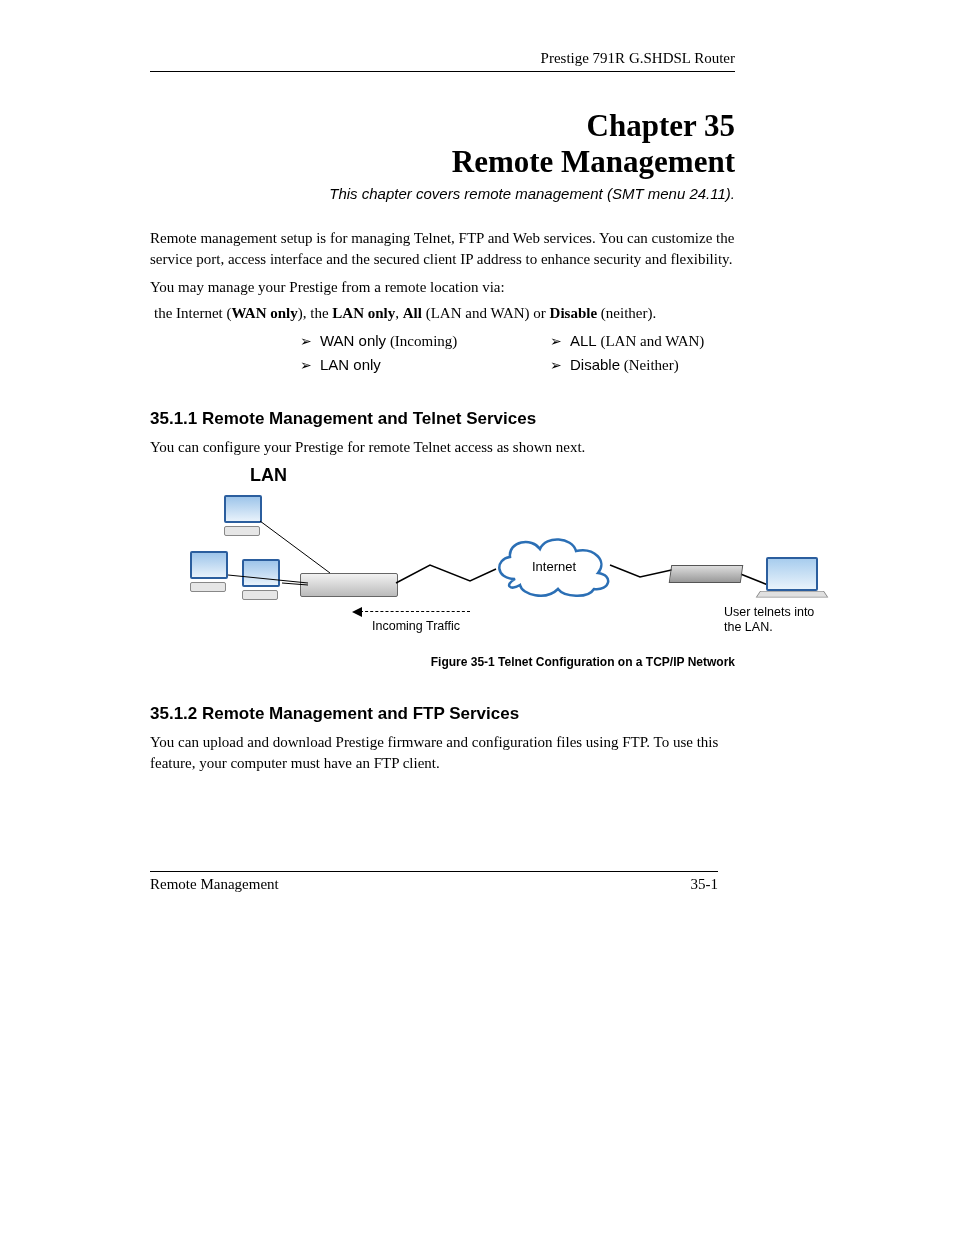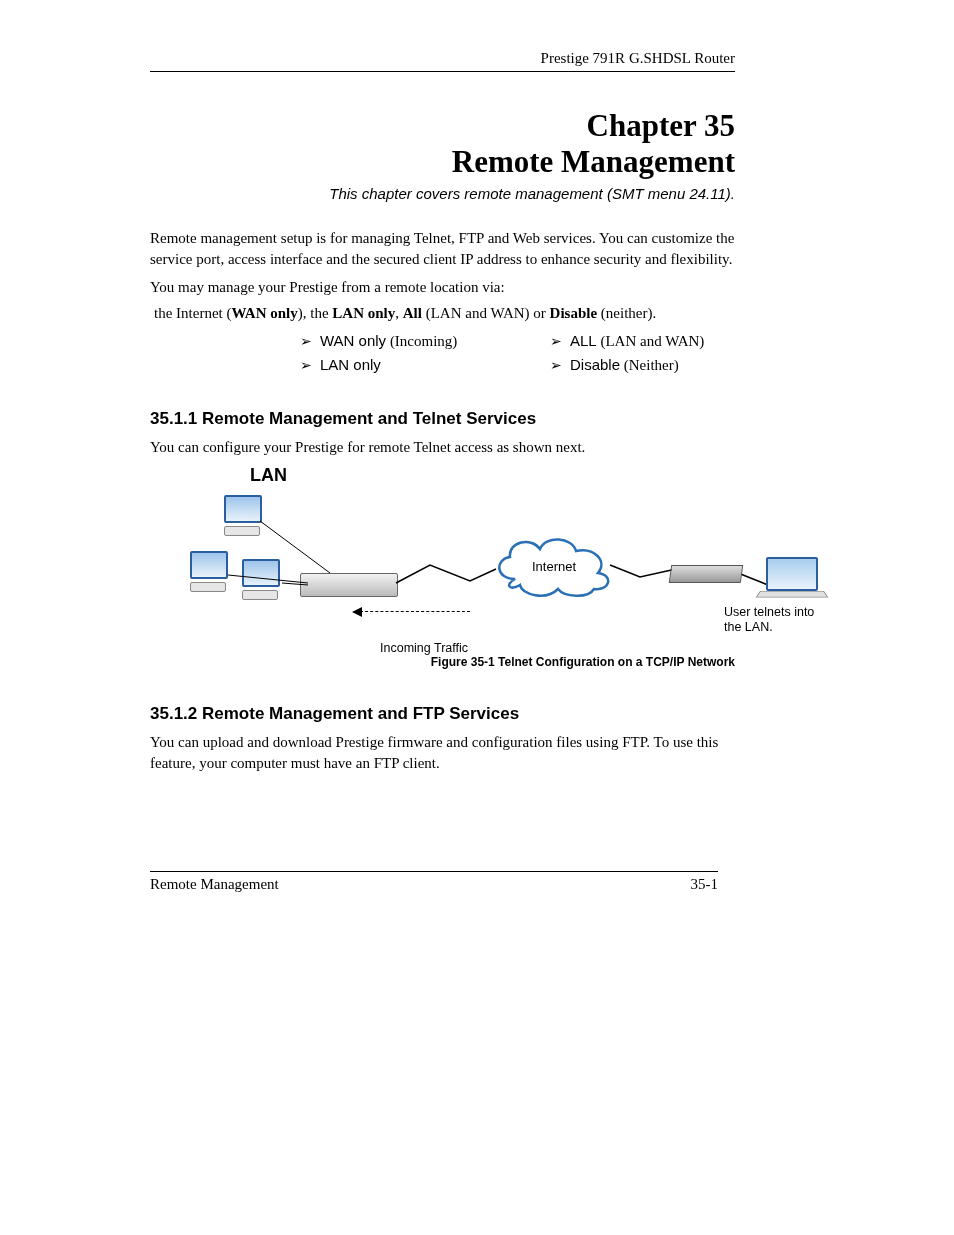"Incoming Traffic" div.small-label { left: 190px -> 182px; margin-top: 22px -> none }
